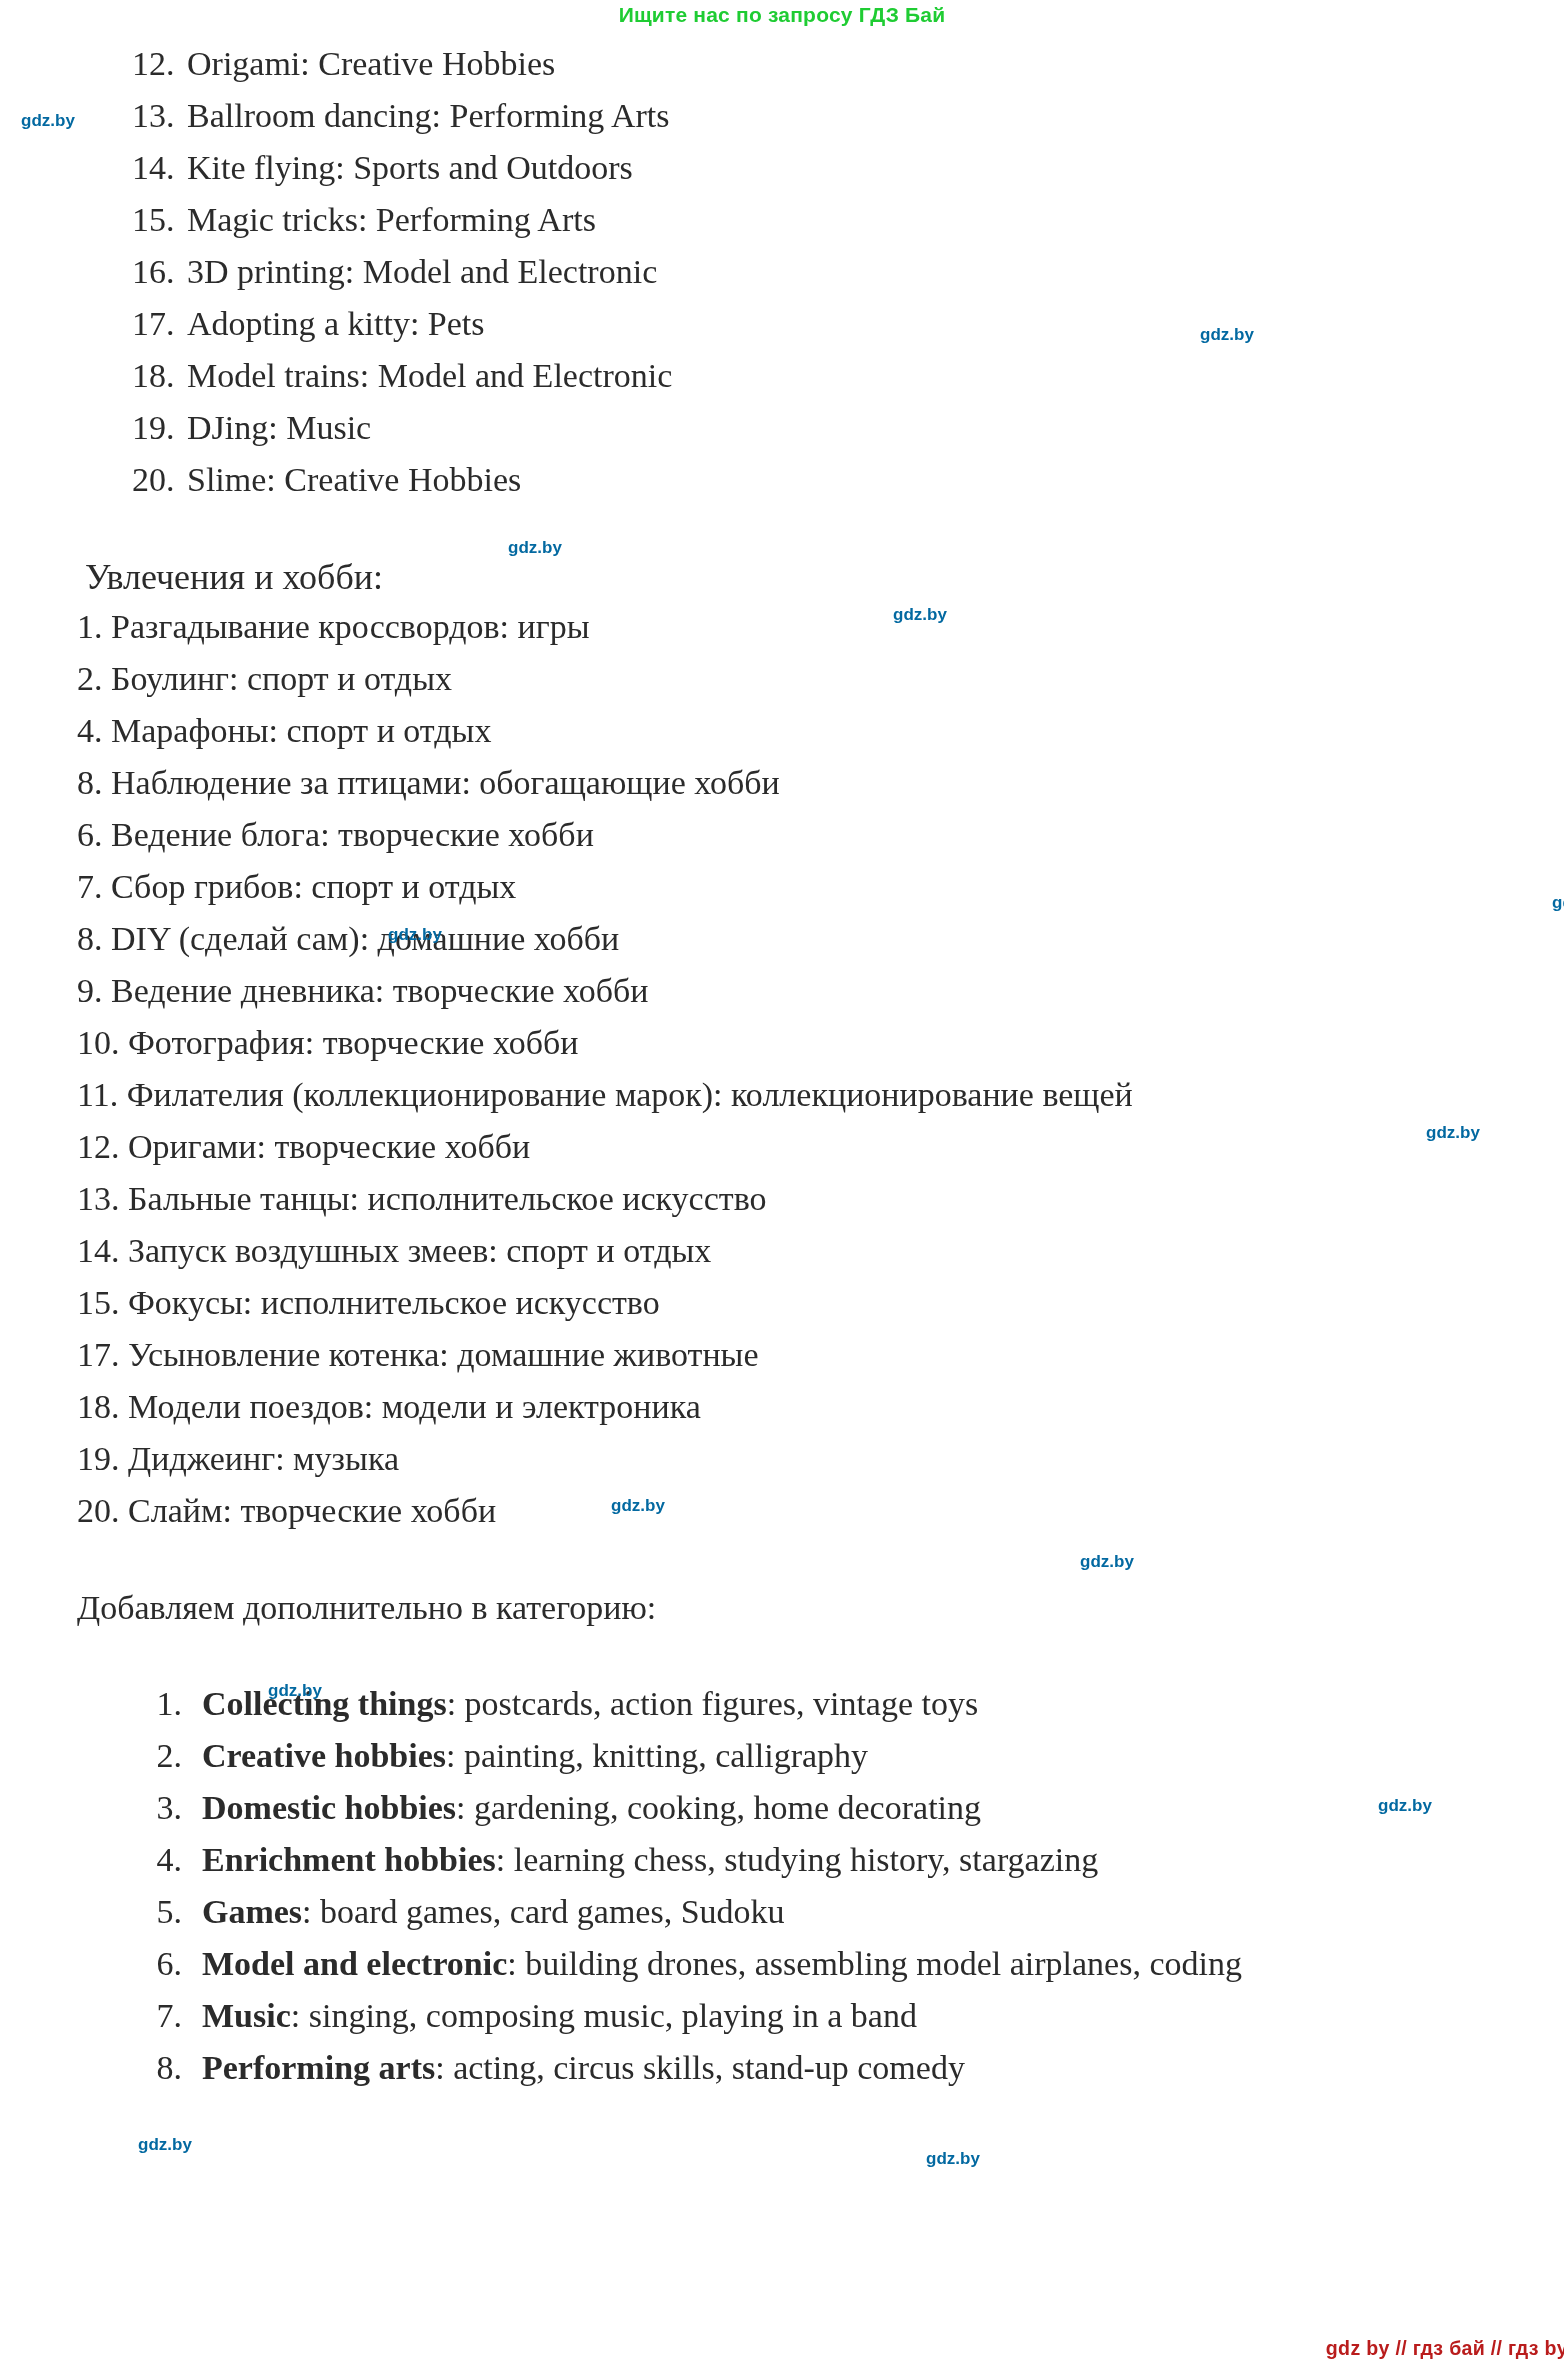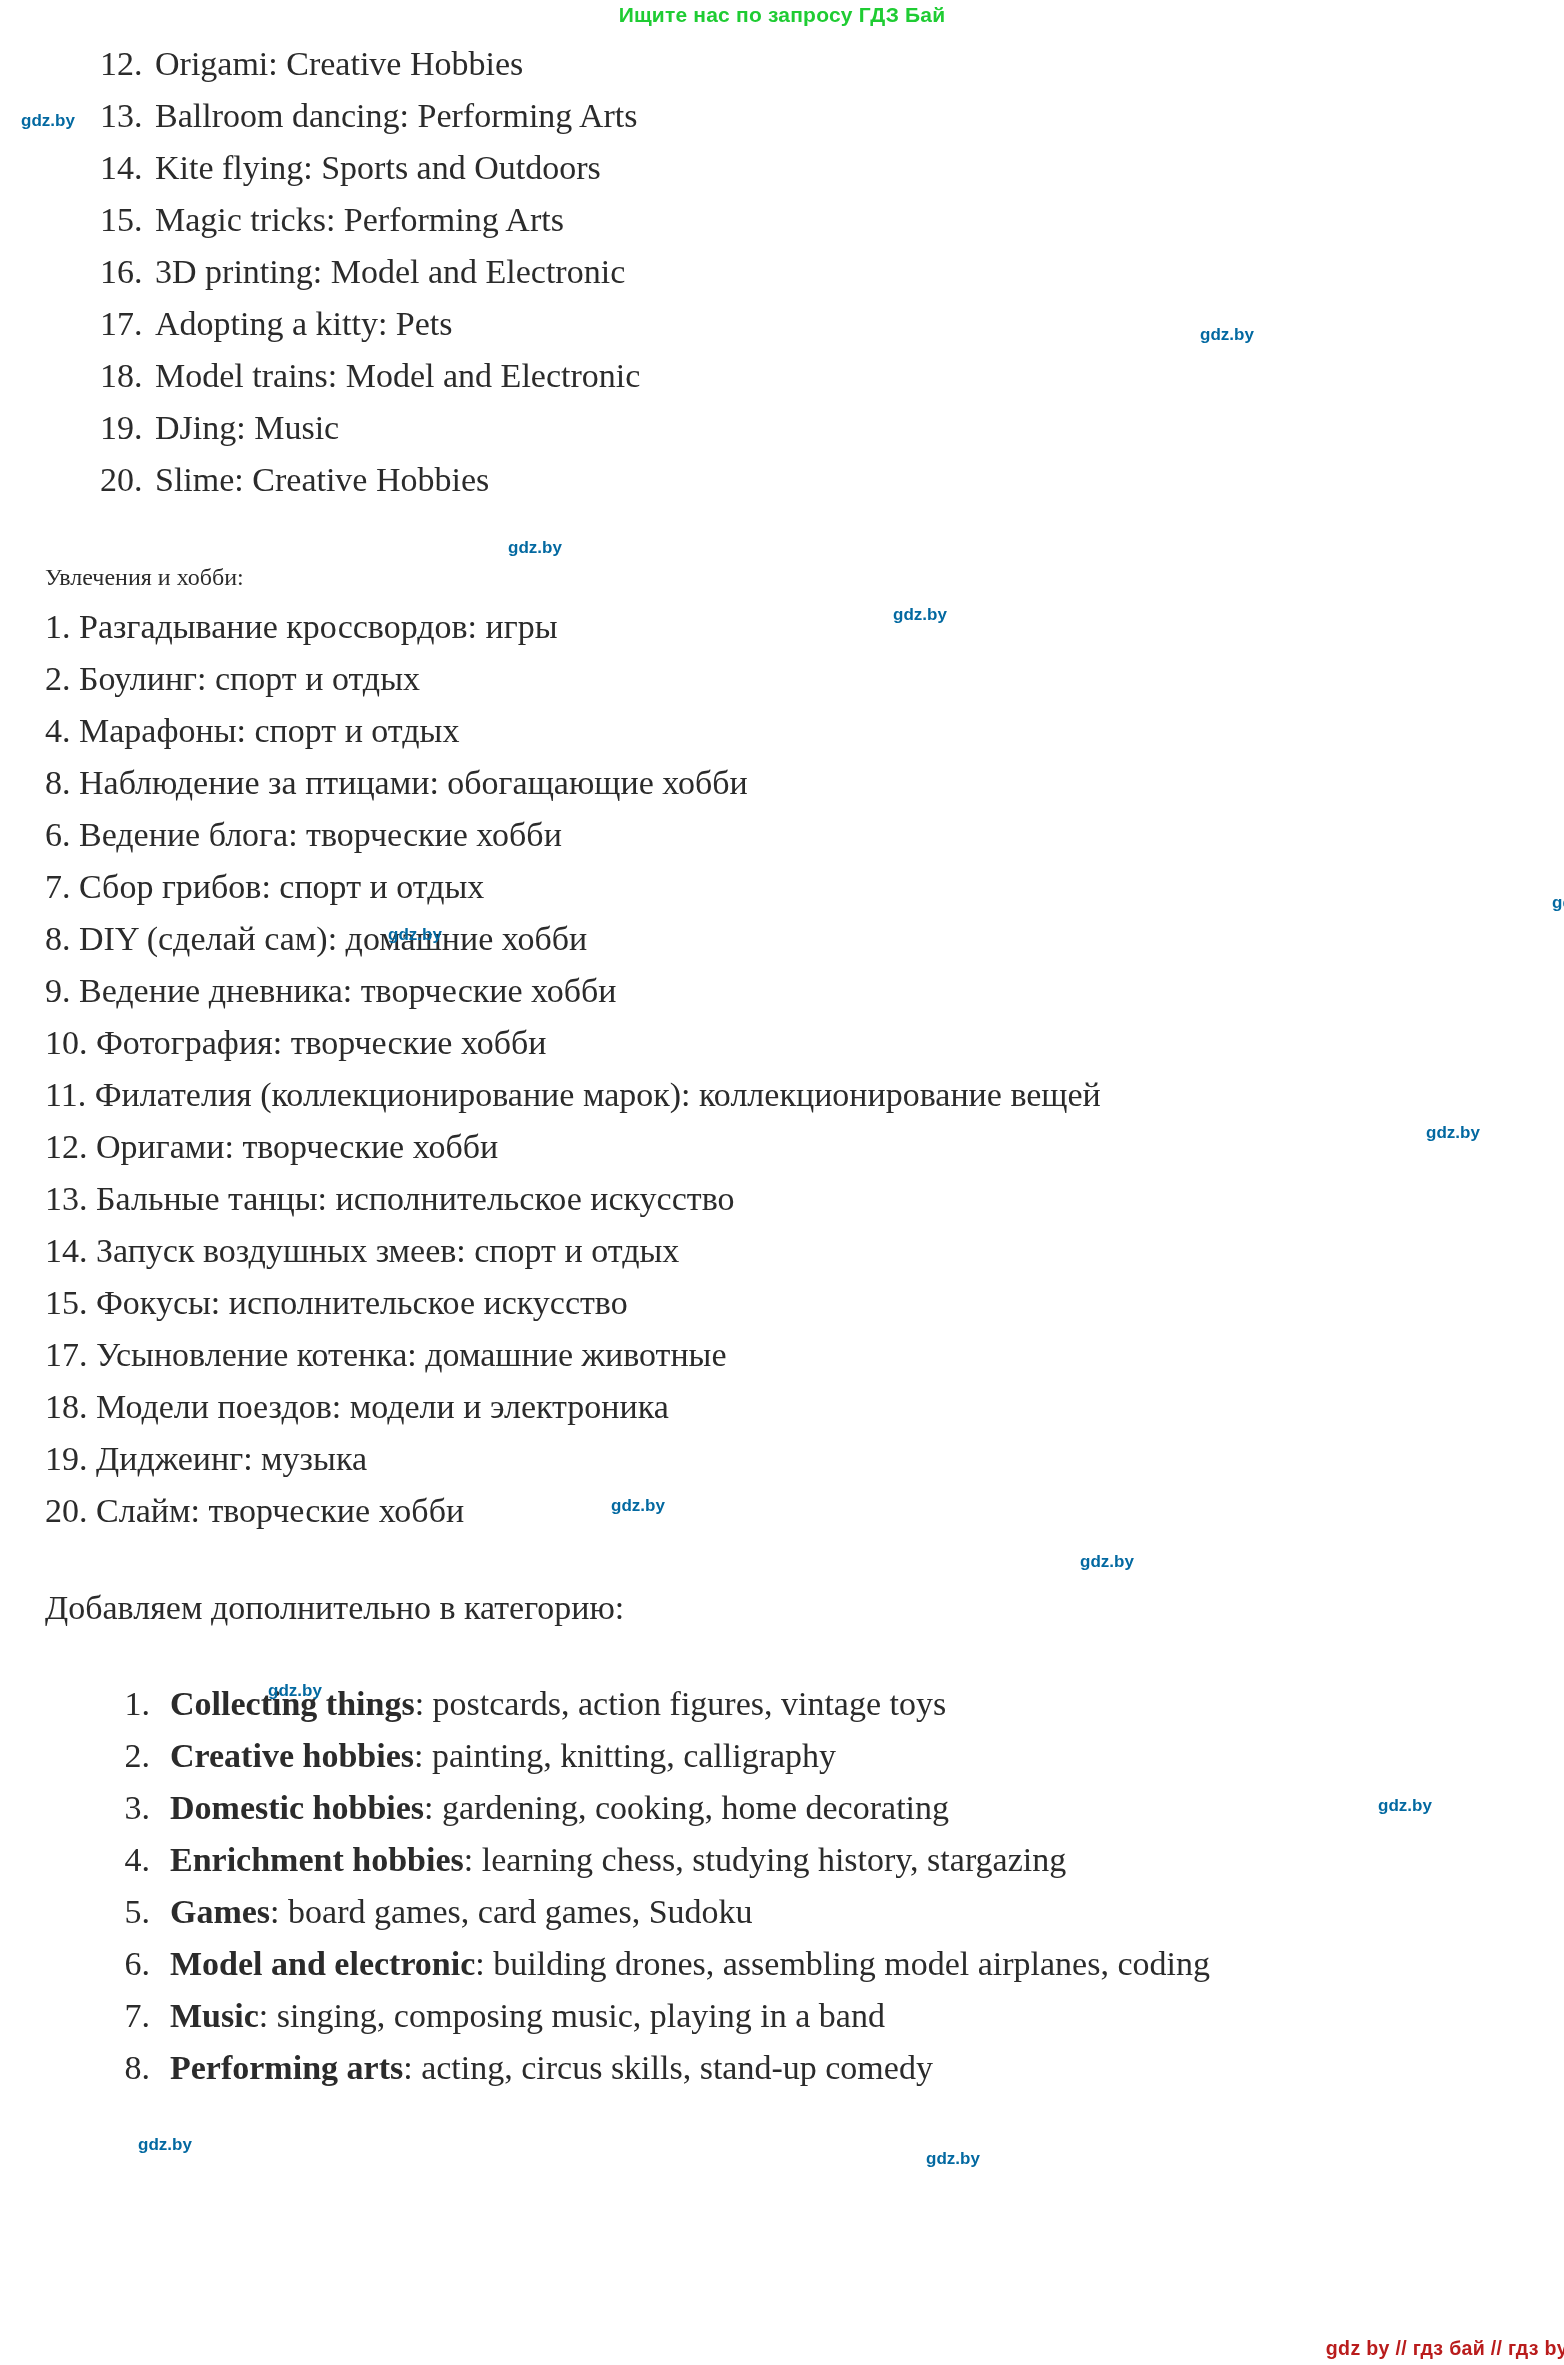"12. Origami: Creative Hobbies" #content { padding-left: none -> 32px }
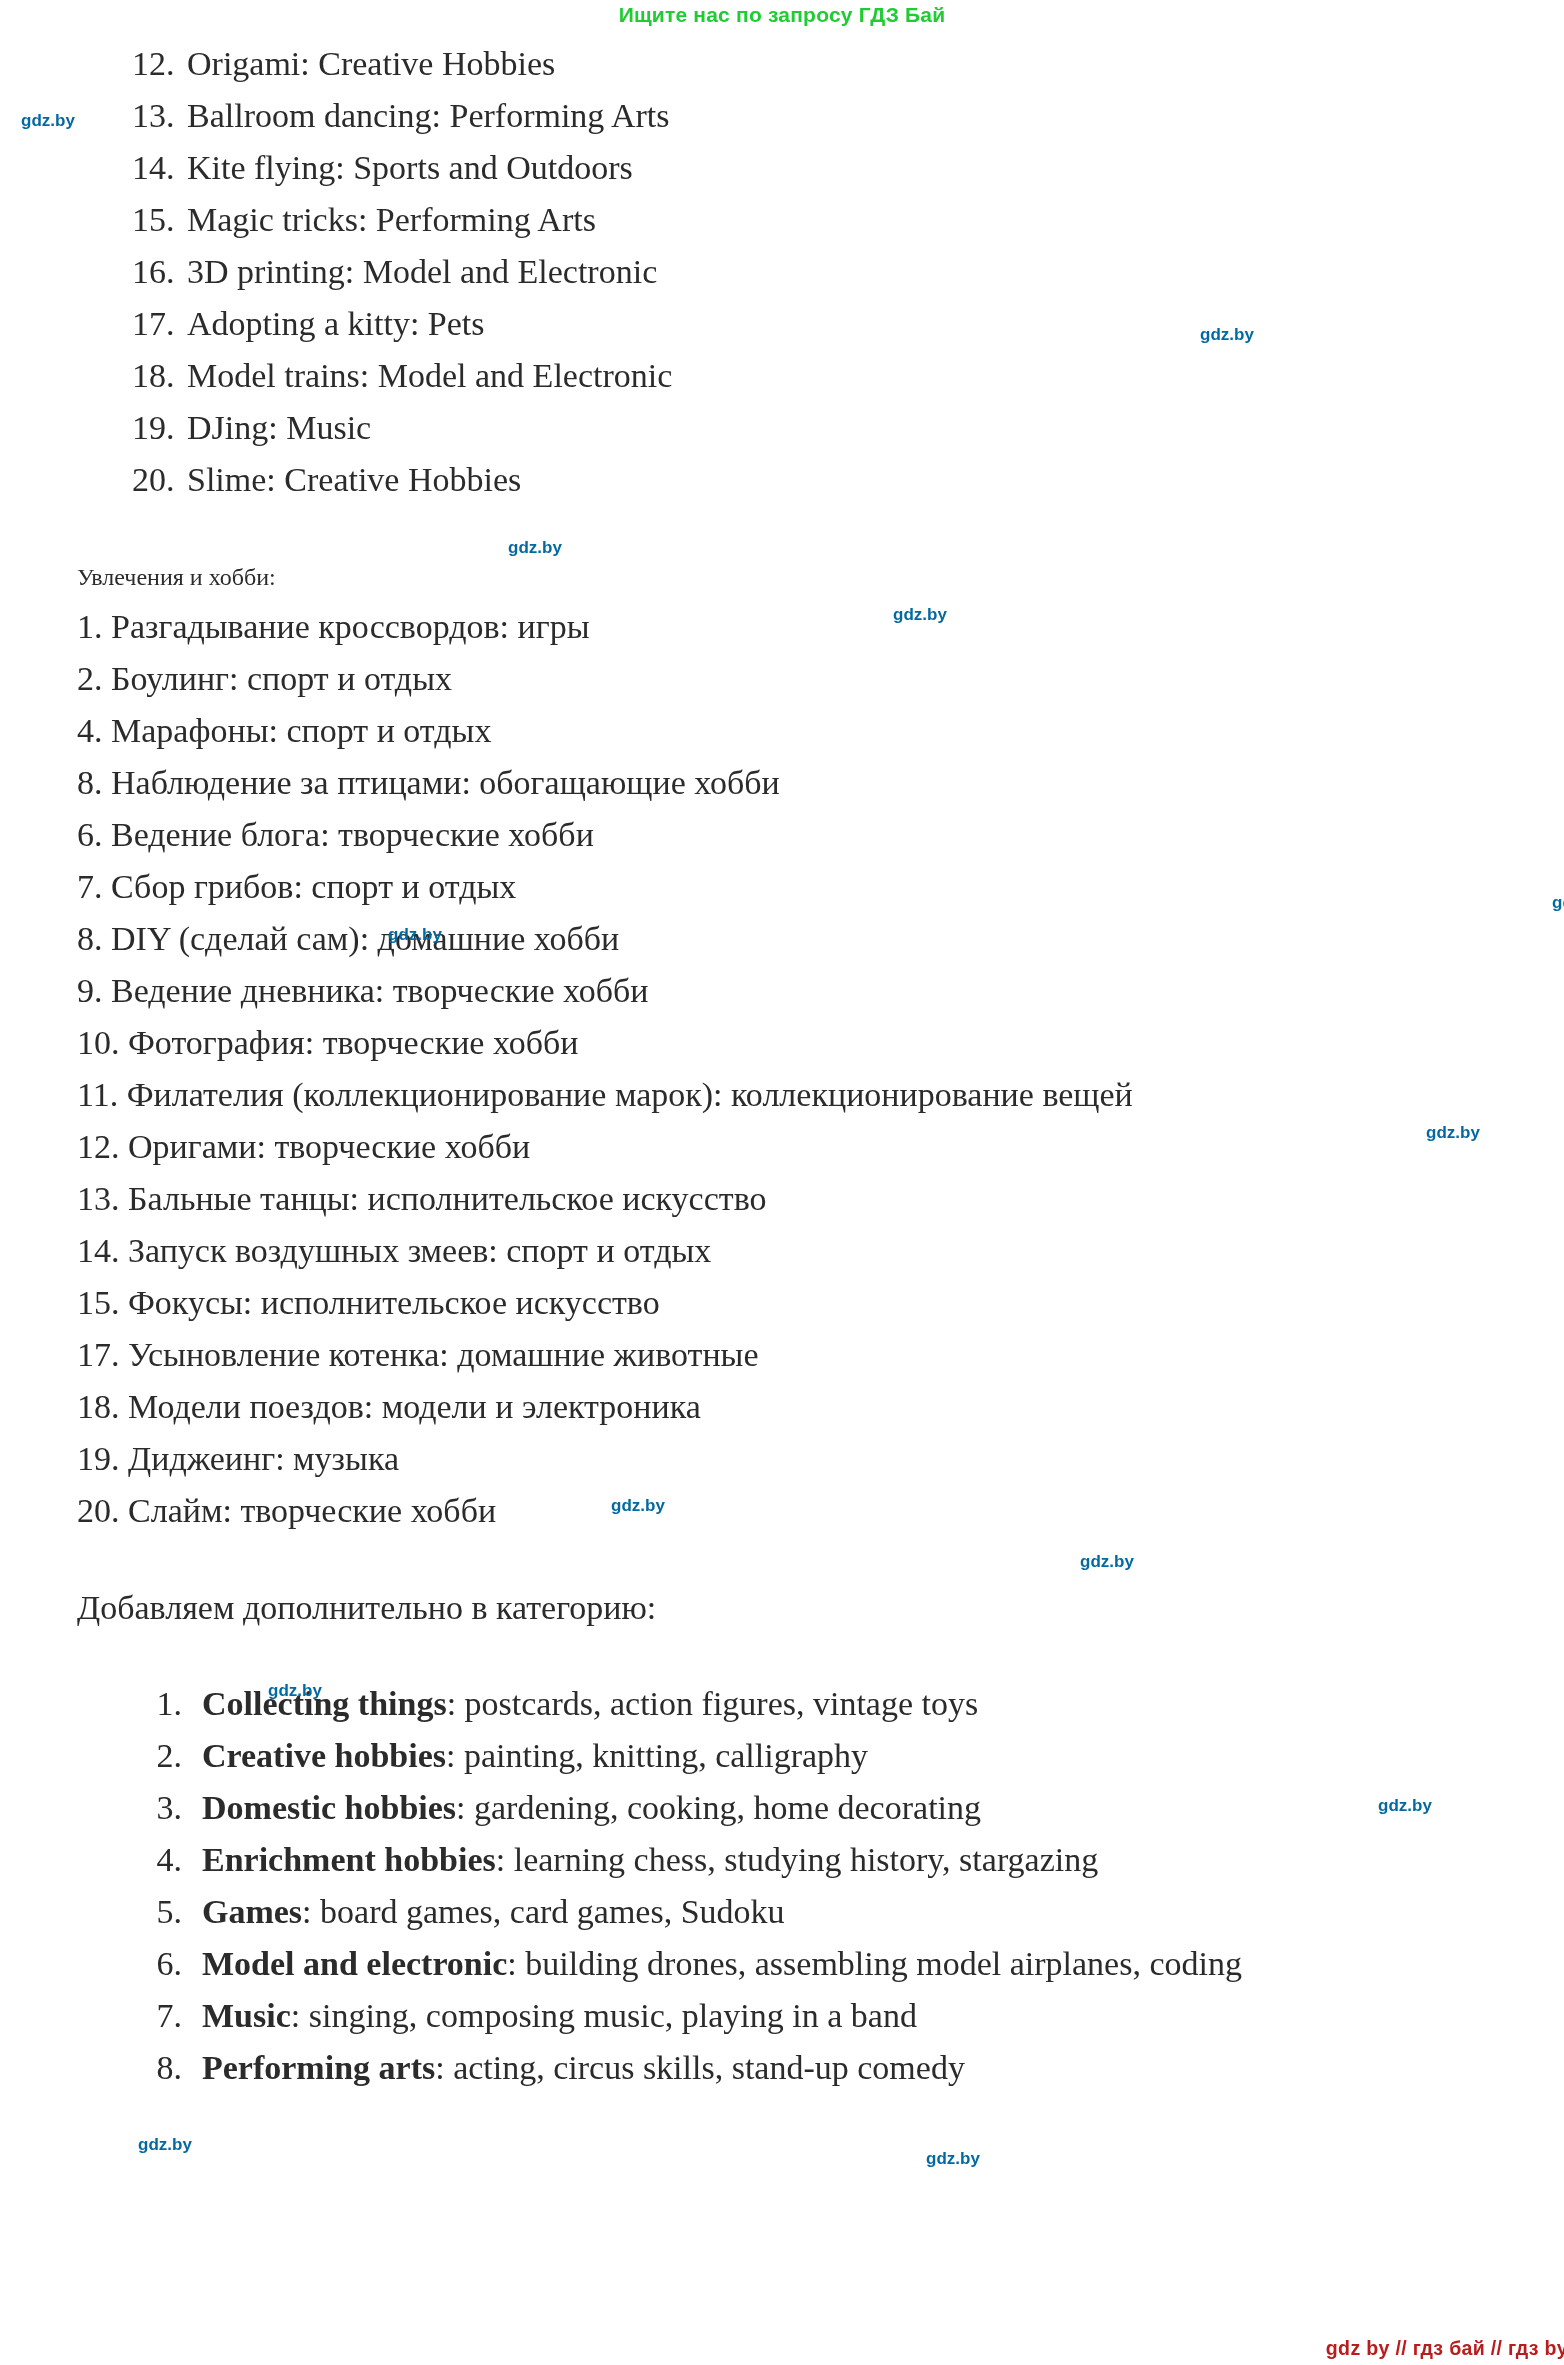"Увлечения и хобби:" .ru-heading { font-size: 24px -> 36px; margin-left: none -> 8px }
